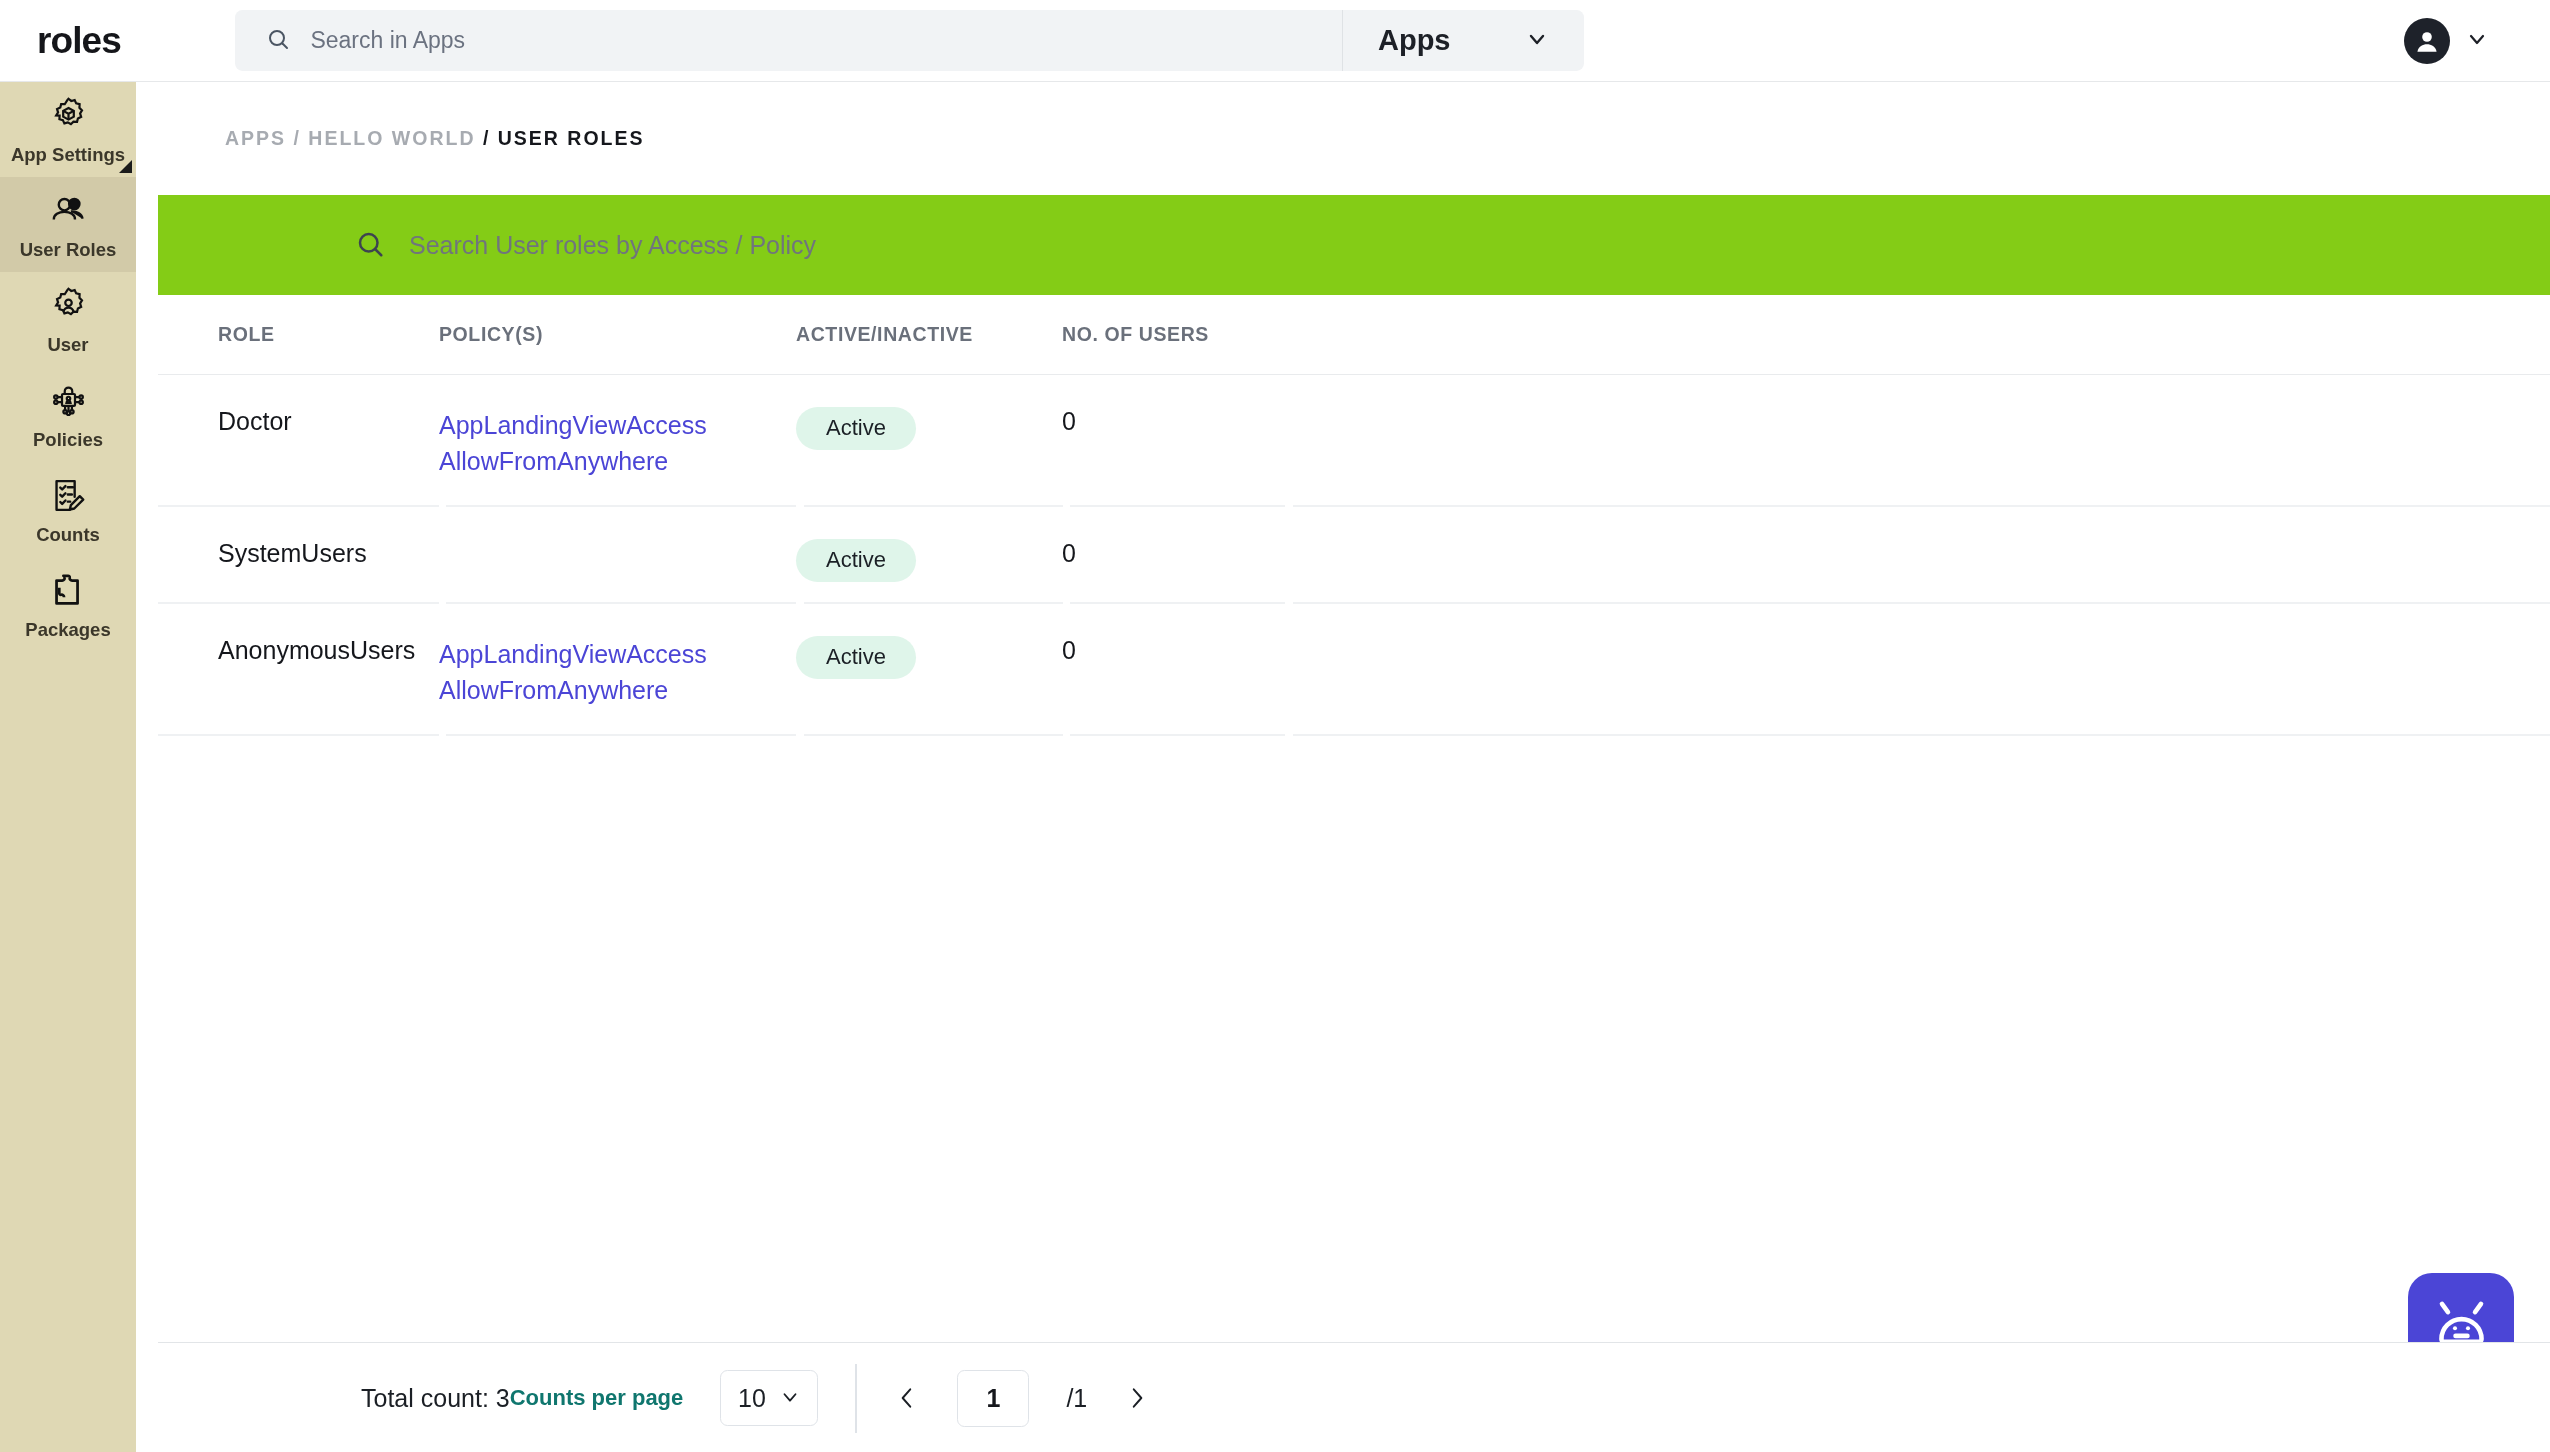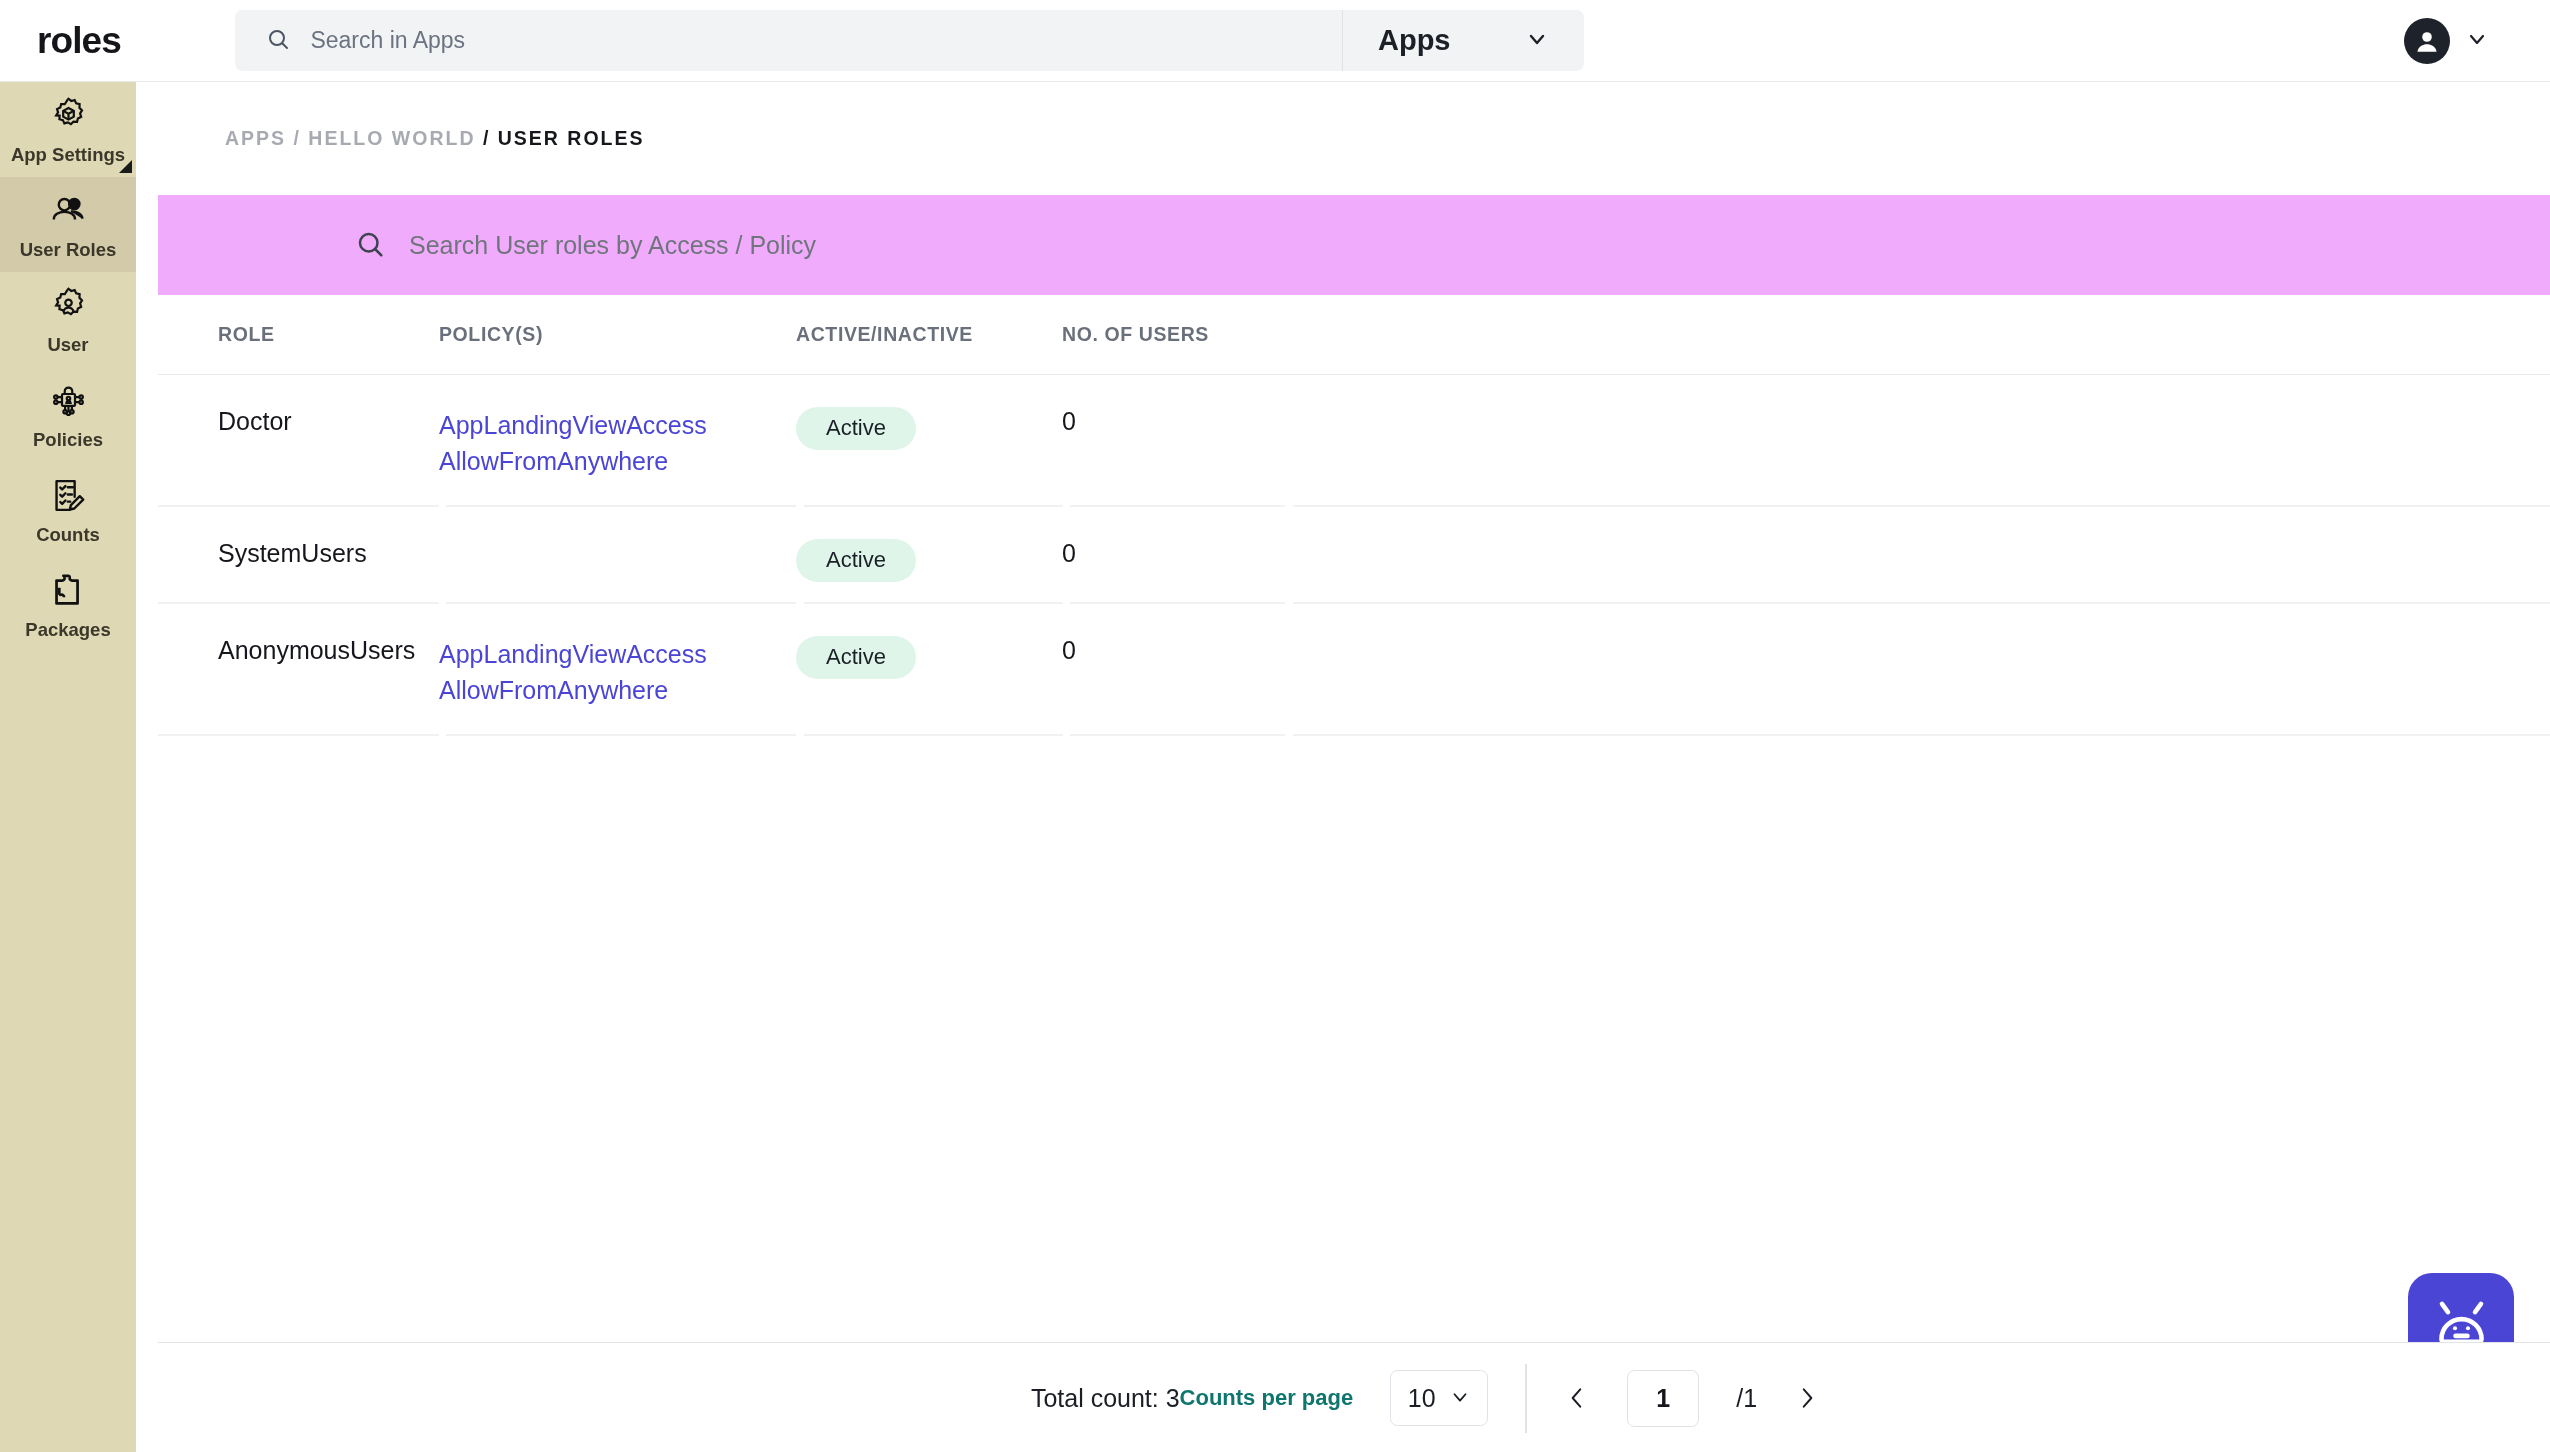"Search User roles by Access" .search-band { background: #f0abfc -> #84cc16 }
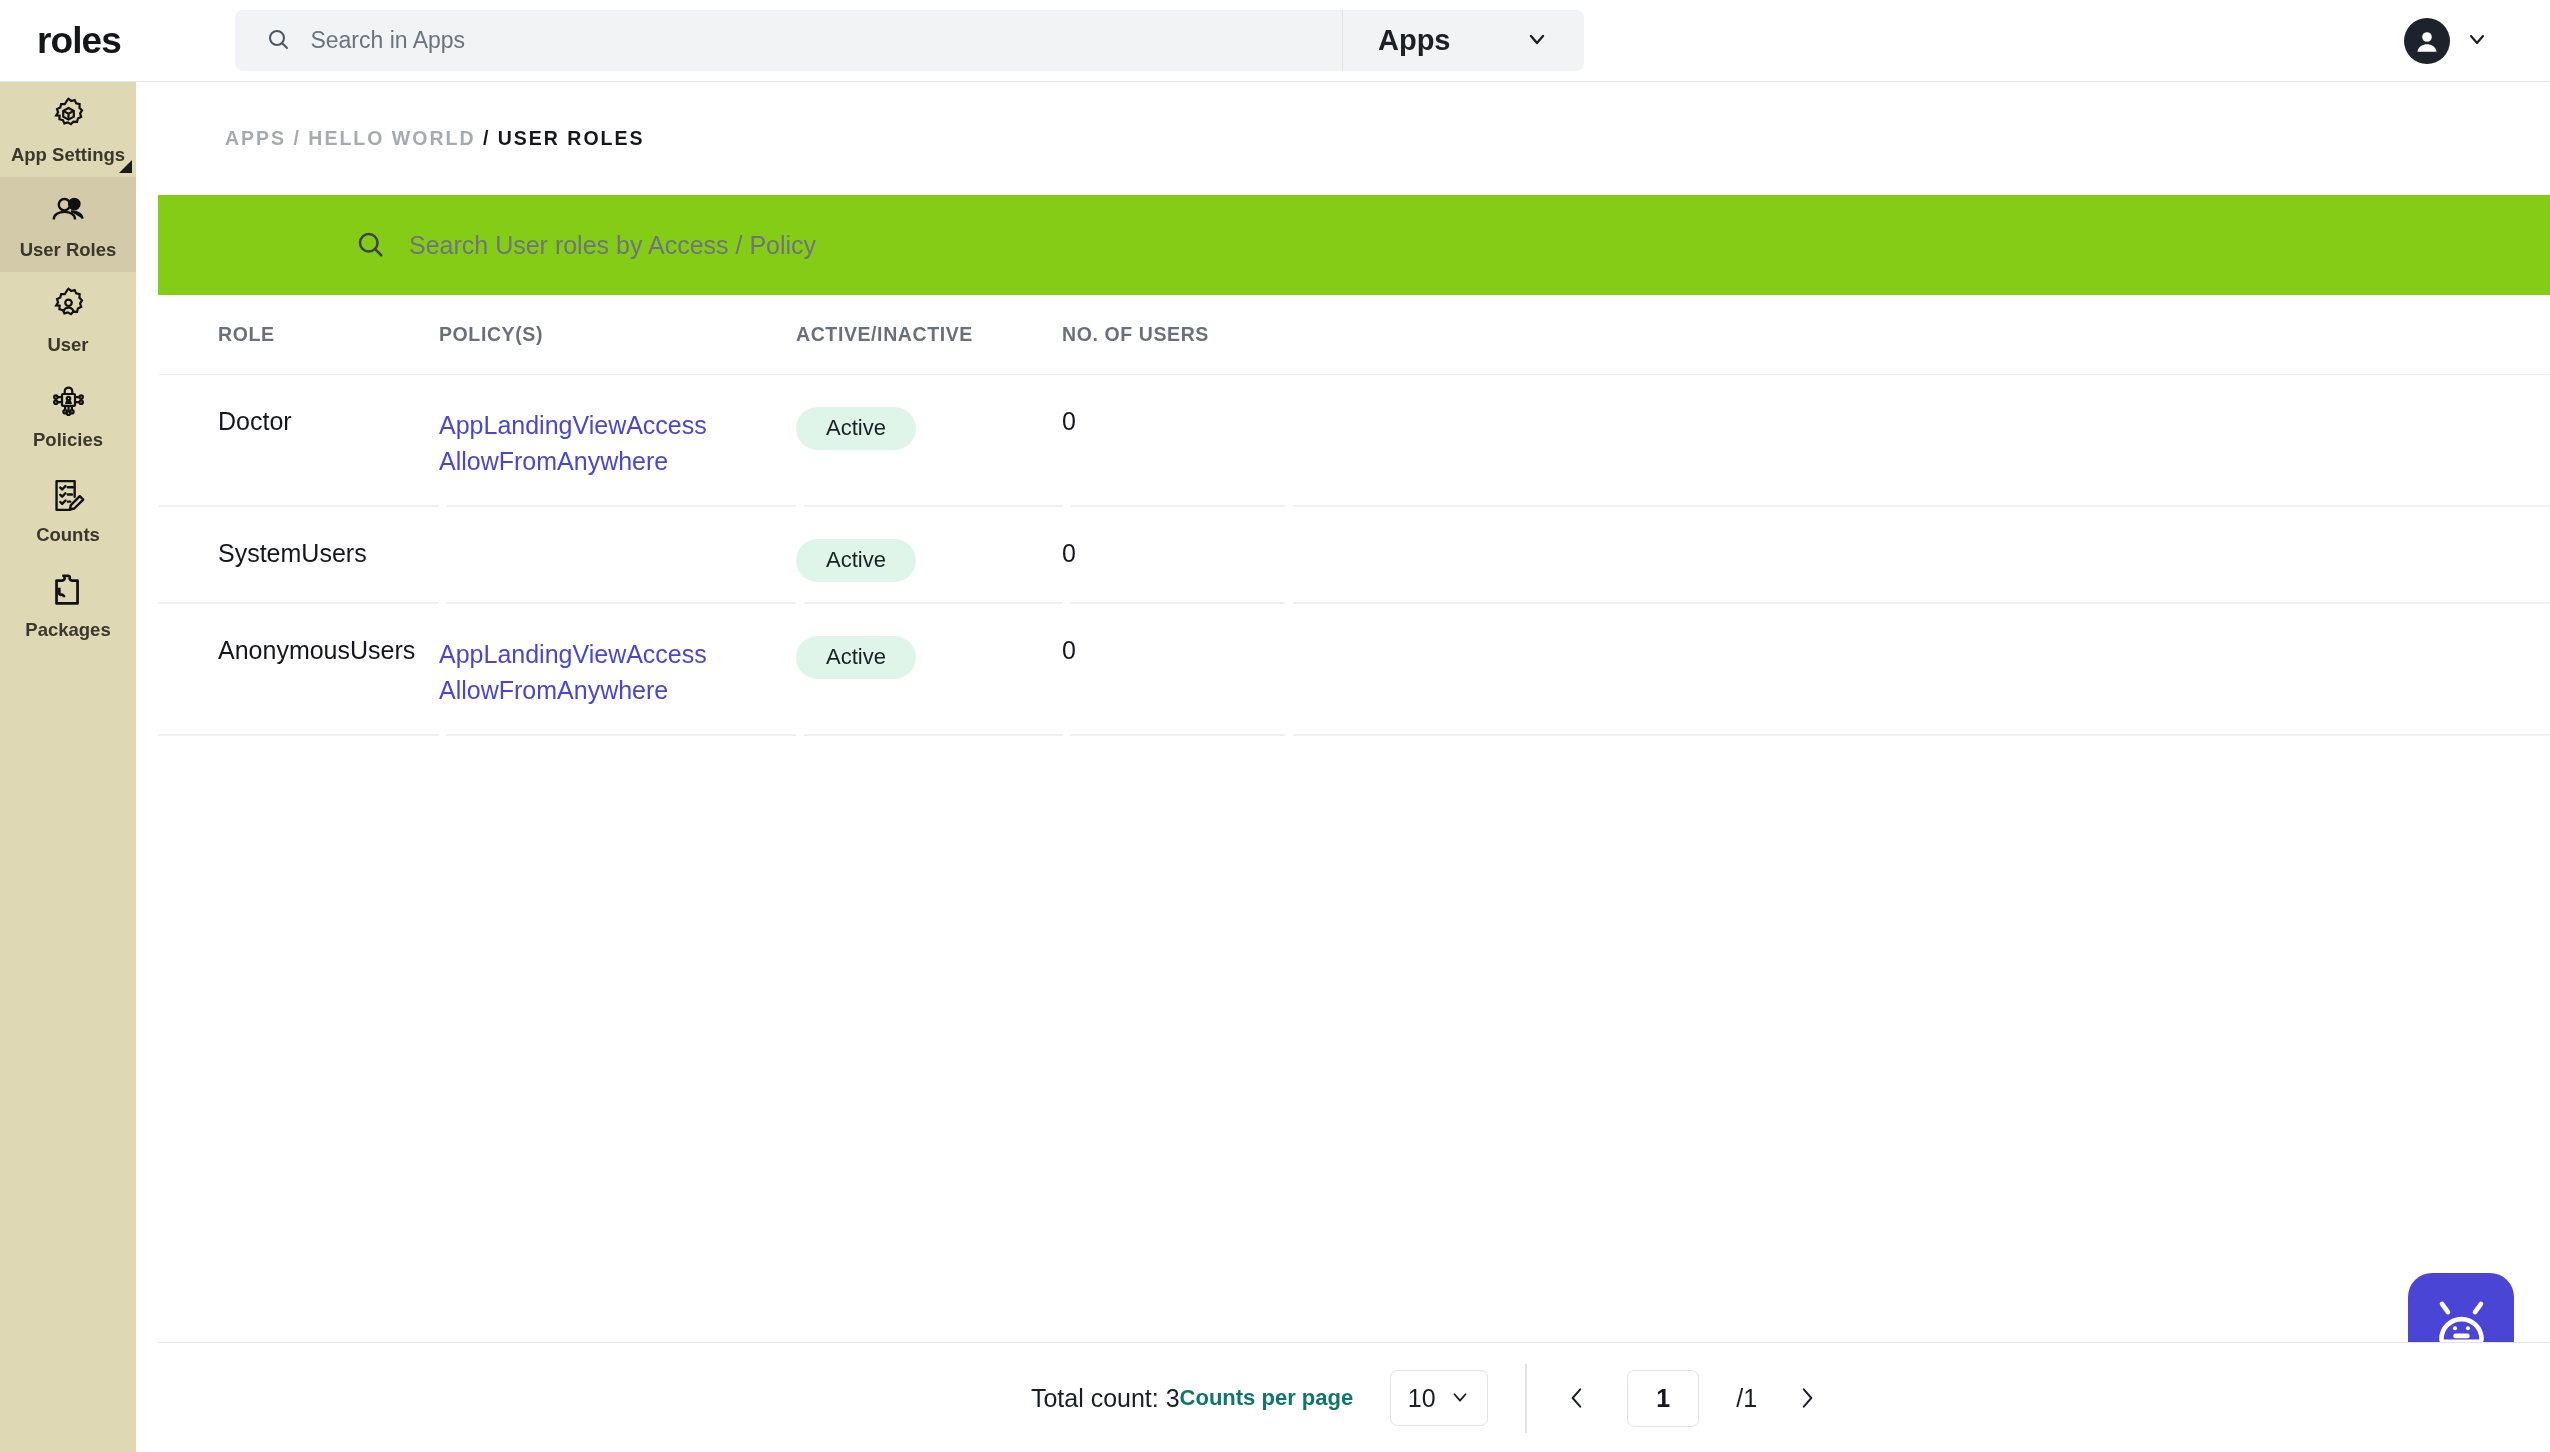"Total count: 3" .footer { justify-content: center -> flex-start }
